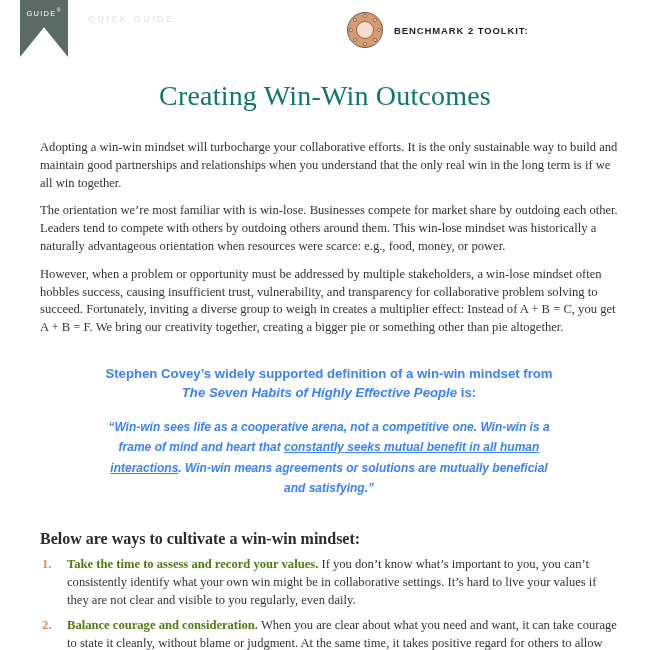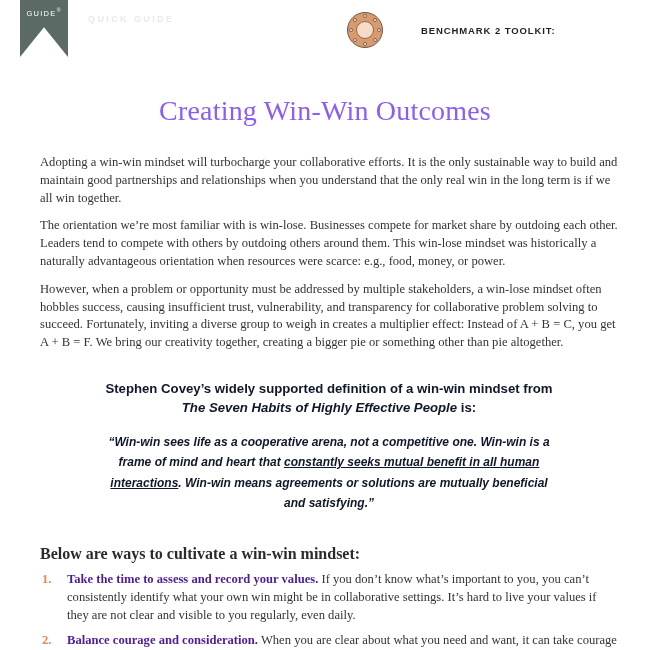"BENCHMARK 2 TOOLKIT:" .toolkit-block { gap: 27px -> none }
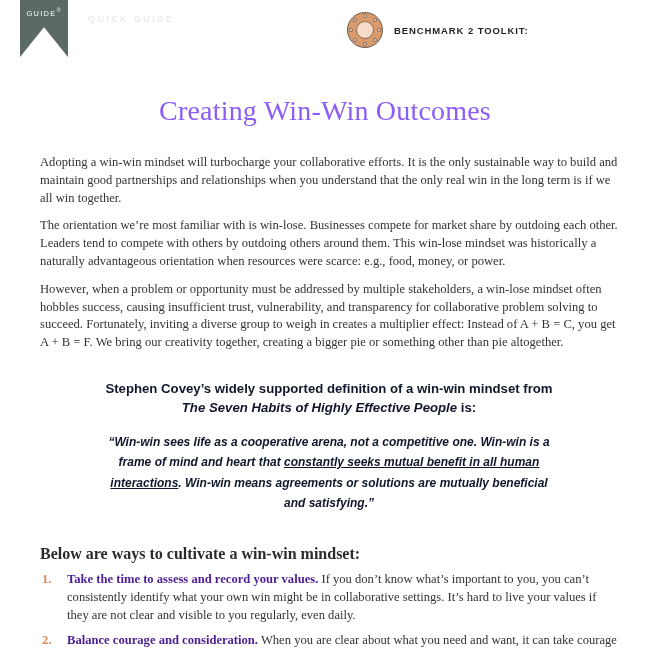"Creating Win-Win Outcomes" .page-title { color: #8b5cf6 -> #0f766e; margin: 31px 0 0 0 -> 16px 0 0 0 }
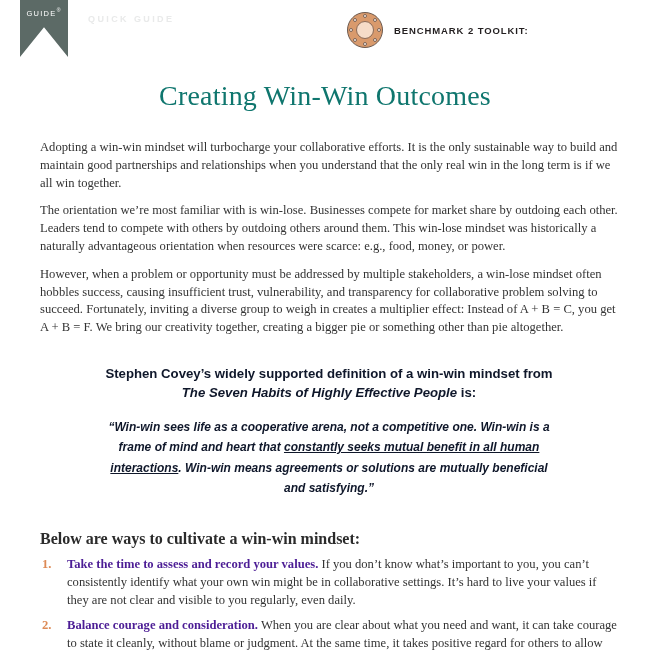"Stephen Covey’s widely supported" .quote-block { color: #0f172a -> #3b82f6 }
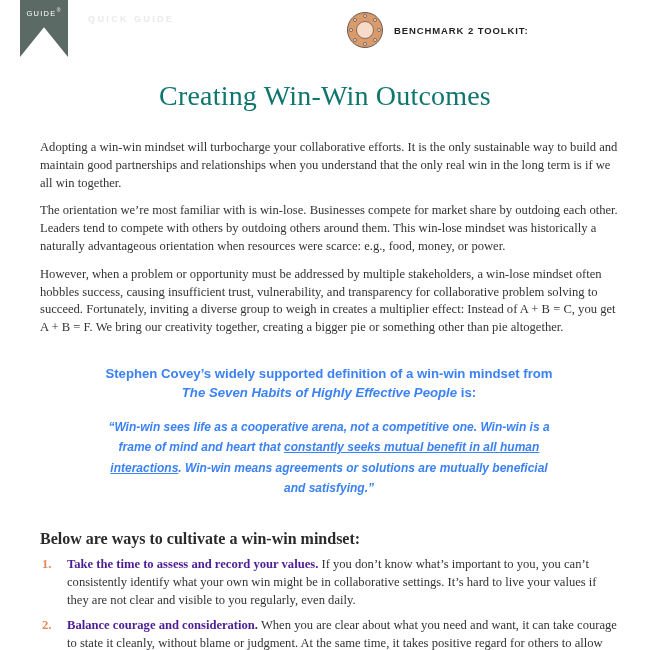"Take the time to assess" ol.ways li .lead { color: #4c1d95 -> #4d7c0f }
